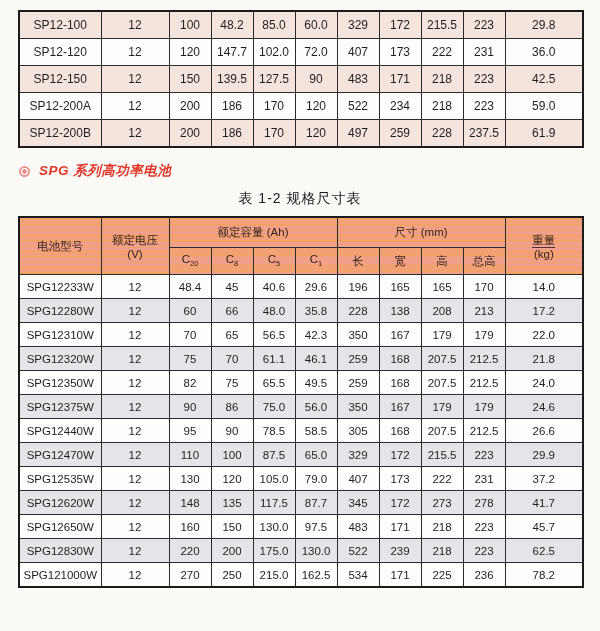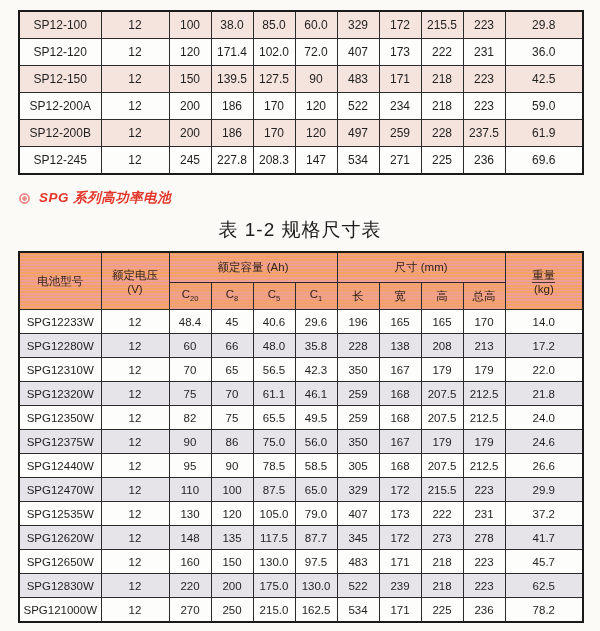"38.0" td { text: 38.0 -> 48.2 }
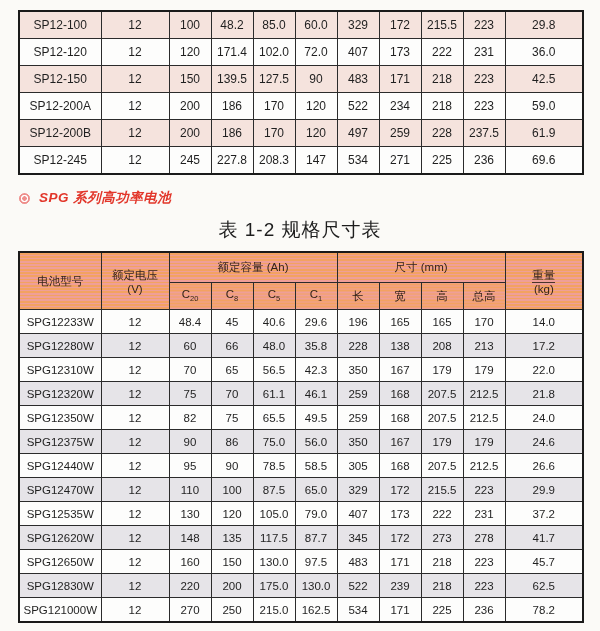"171.4" td { text: 171.4 -> 147.7 }
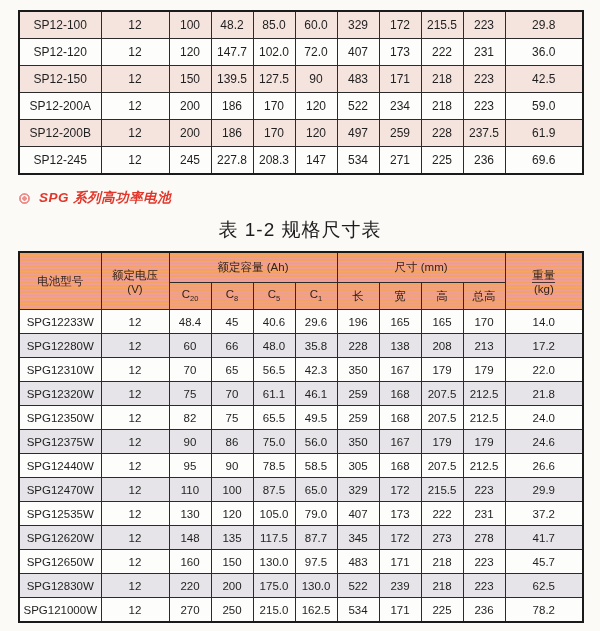"SP12-245" tr { html: <tr> <td>SP12-245</td> <td>12</td> <td>245</td> <td>227.8</td> <td>208.3</td> <td>147</td> <td>534</td> <td>271</td> <td>225</td> <td>236</td> <td>69.6</td> </tr> -> none }
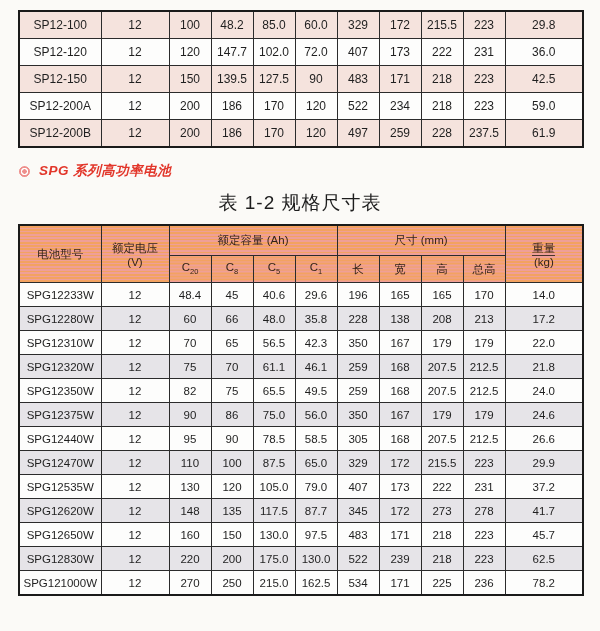"表 1-2 规格尺寸表" .caption { font-size: 19px -> 14px }
